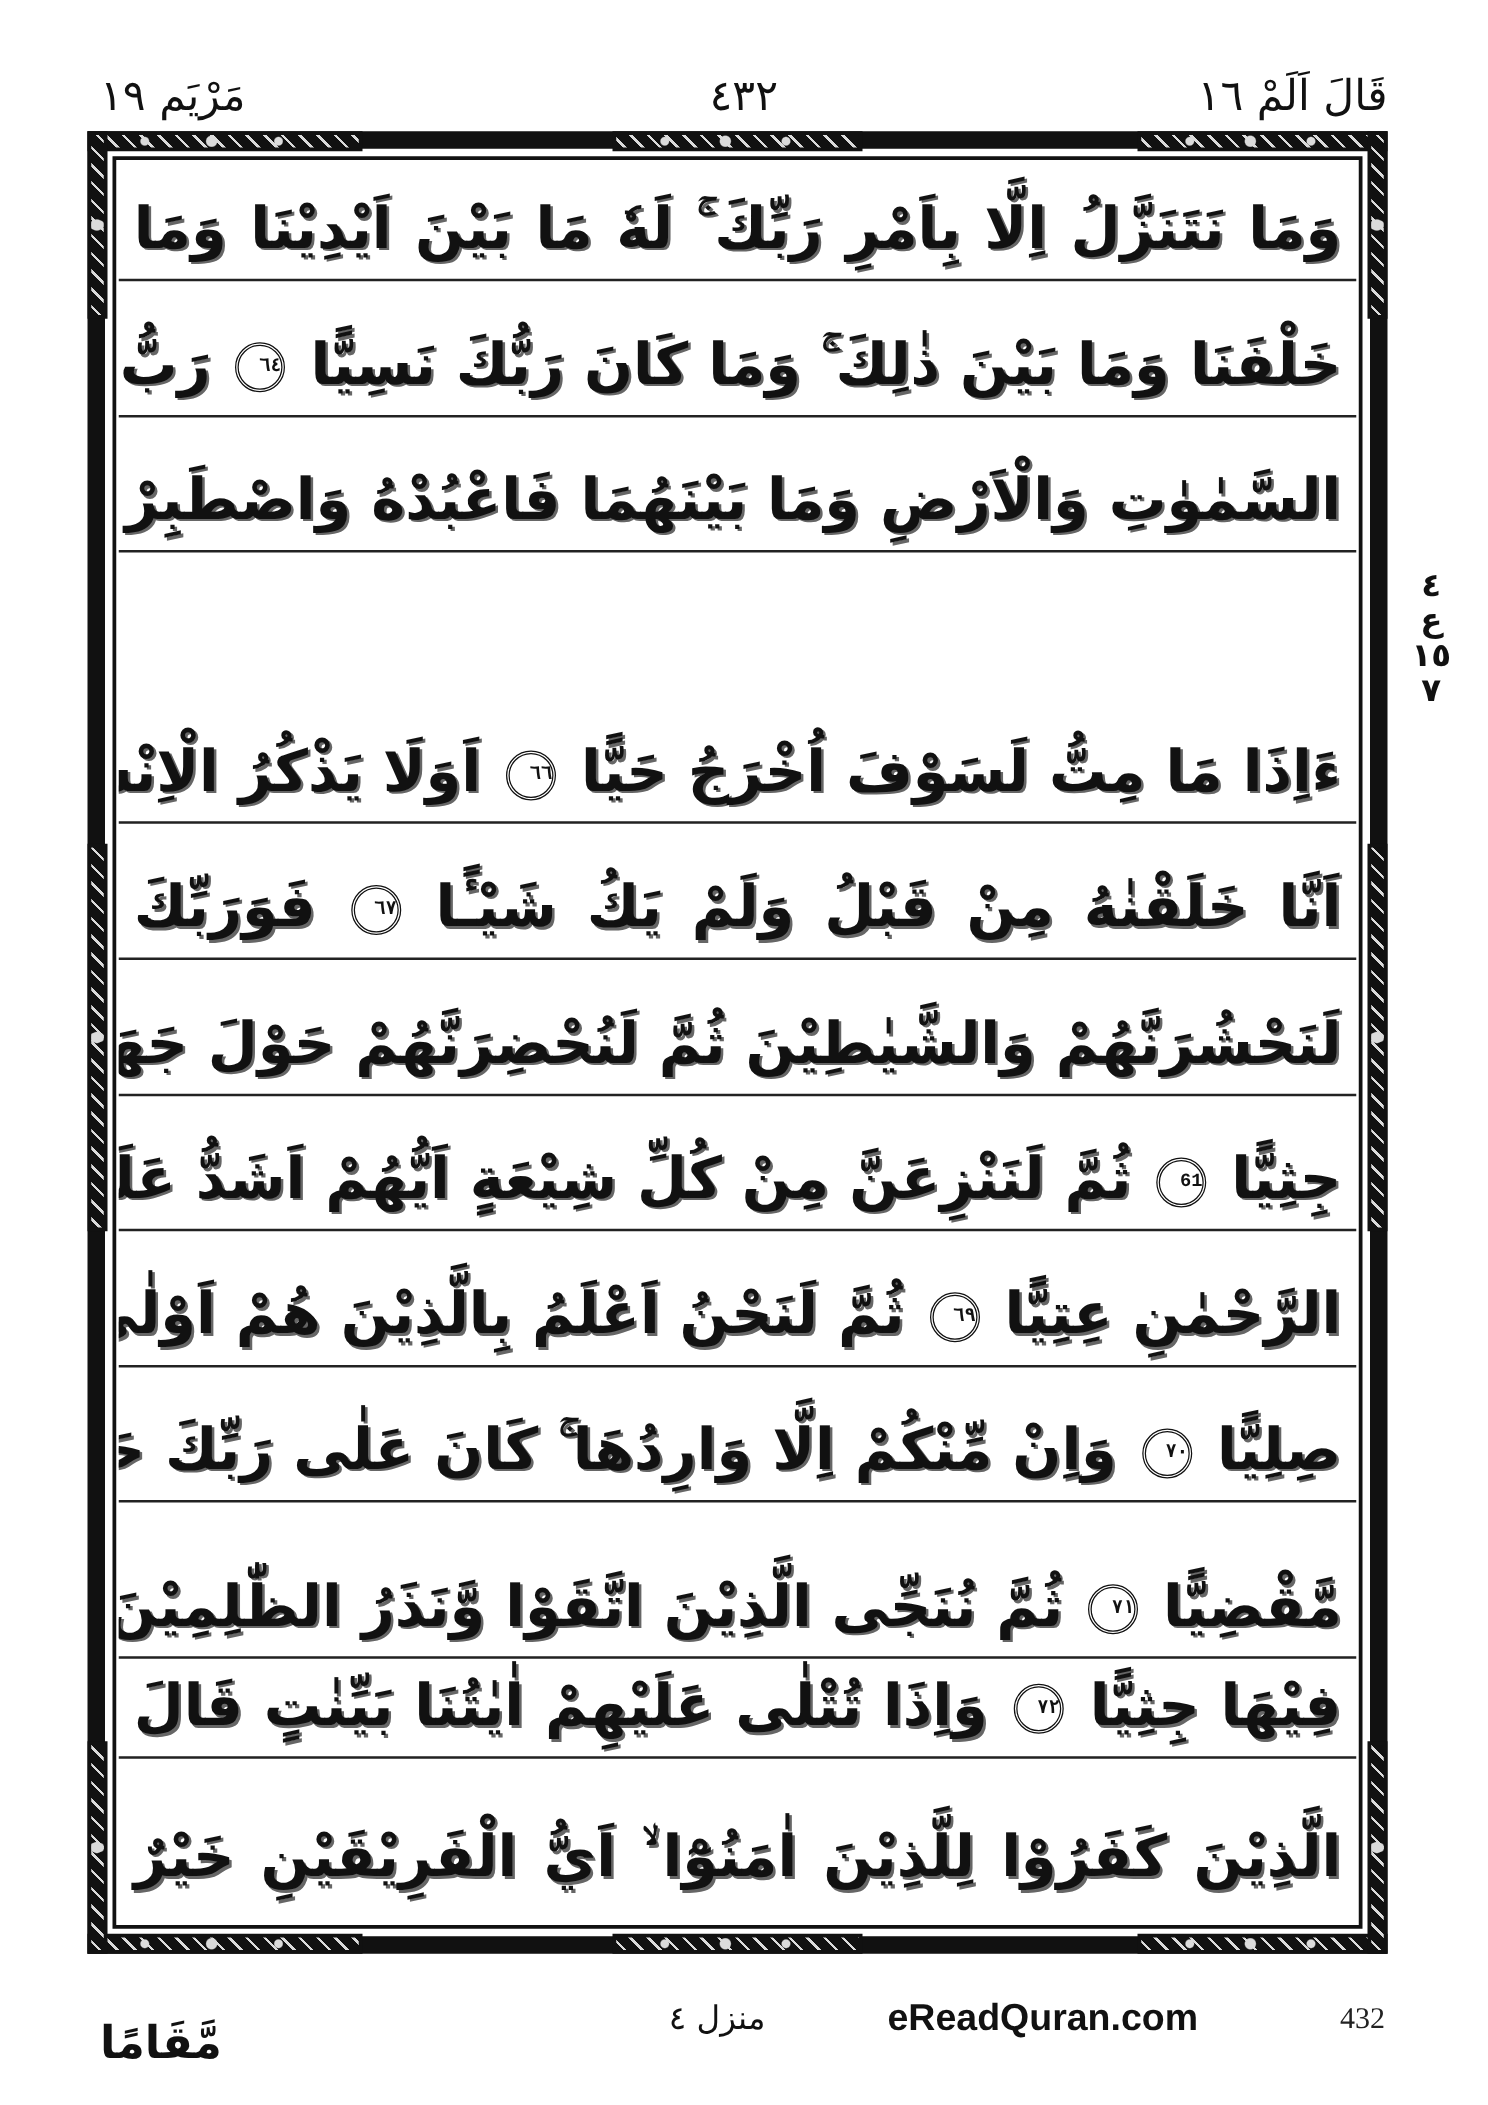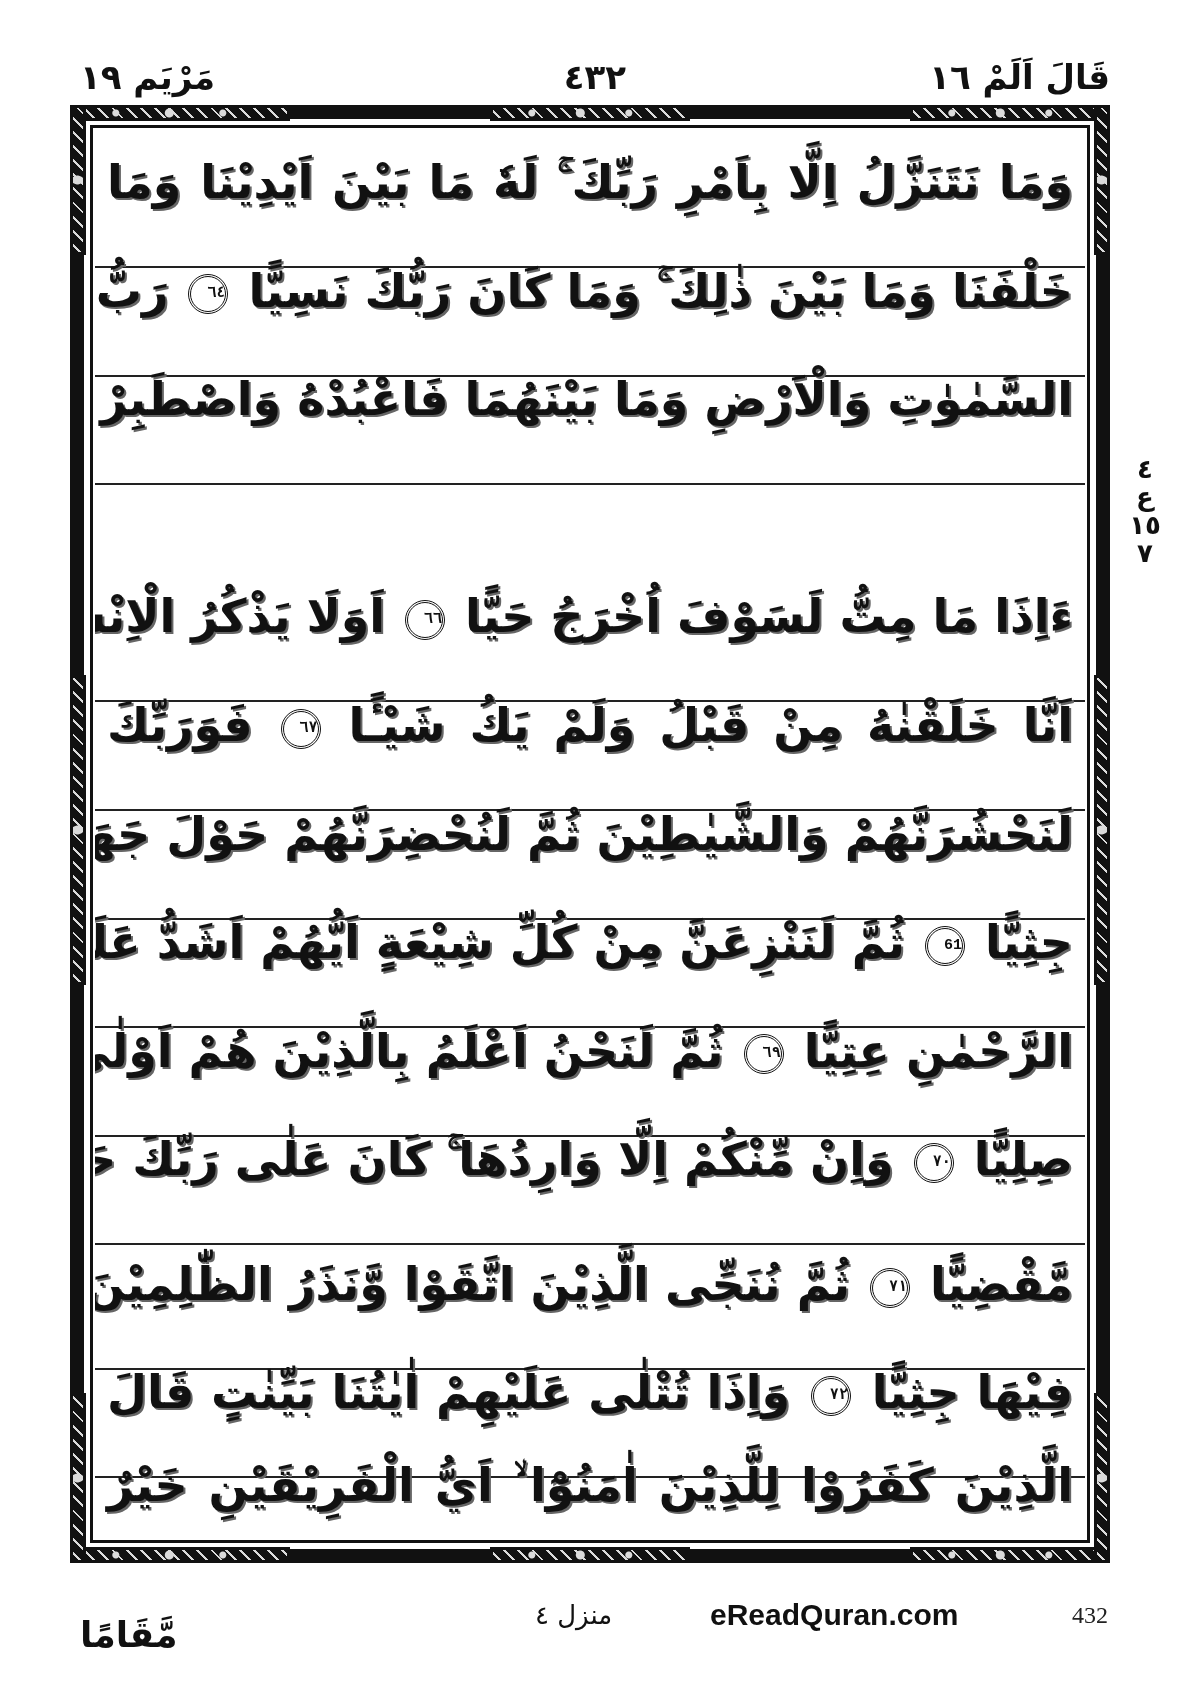"مَرْيَم ١٩" .hdr { font-weight: bold -> normal }
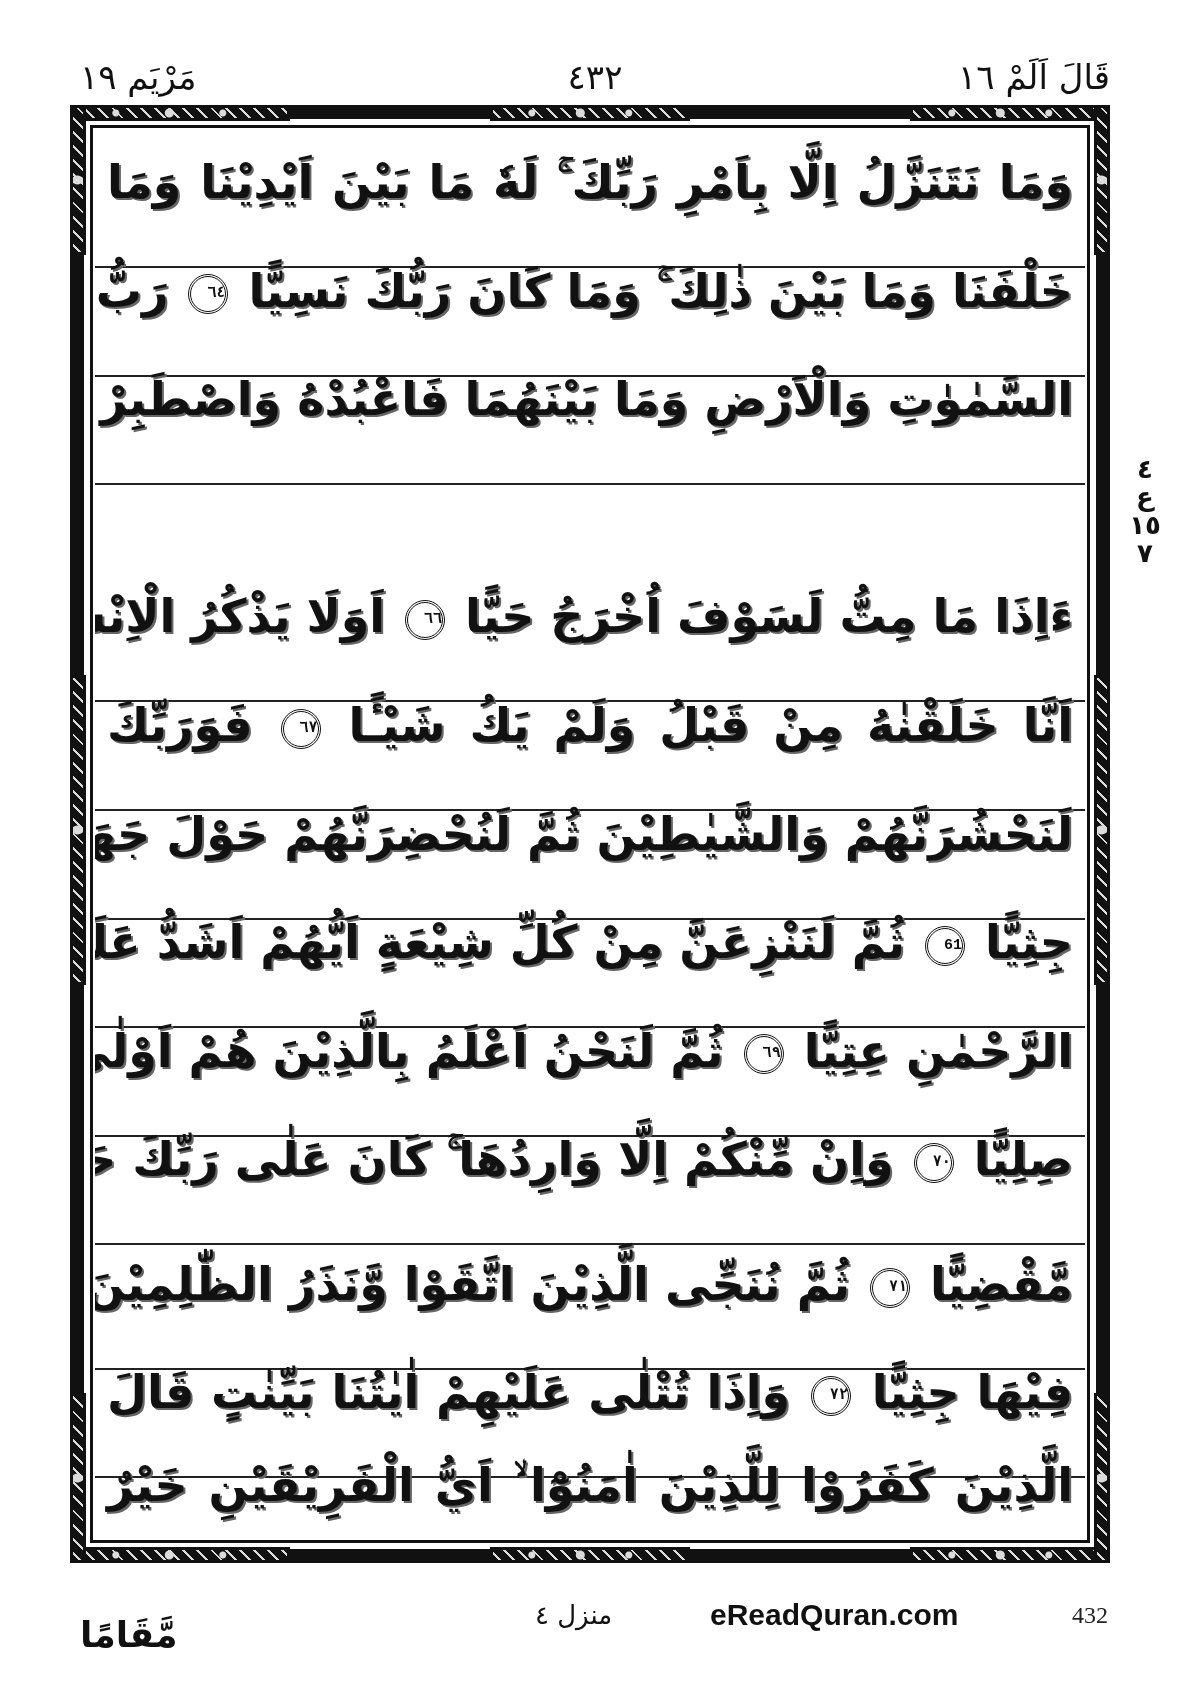"وَمَا نَتَنَزَّلُ اِلَّا بِاَمْرِ" .line { height: 140px -> 97px }
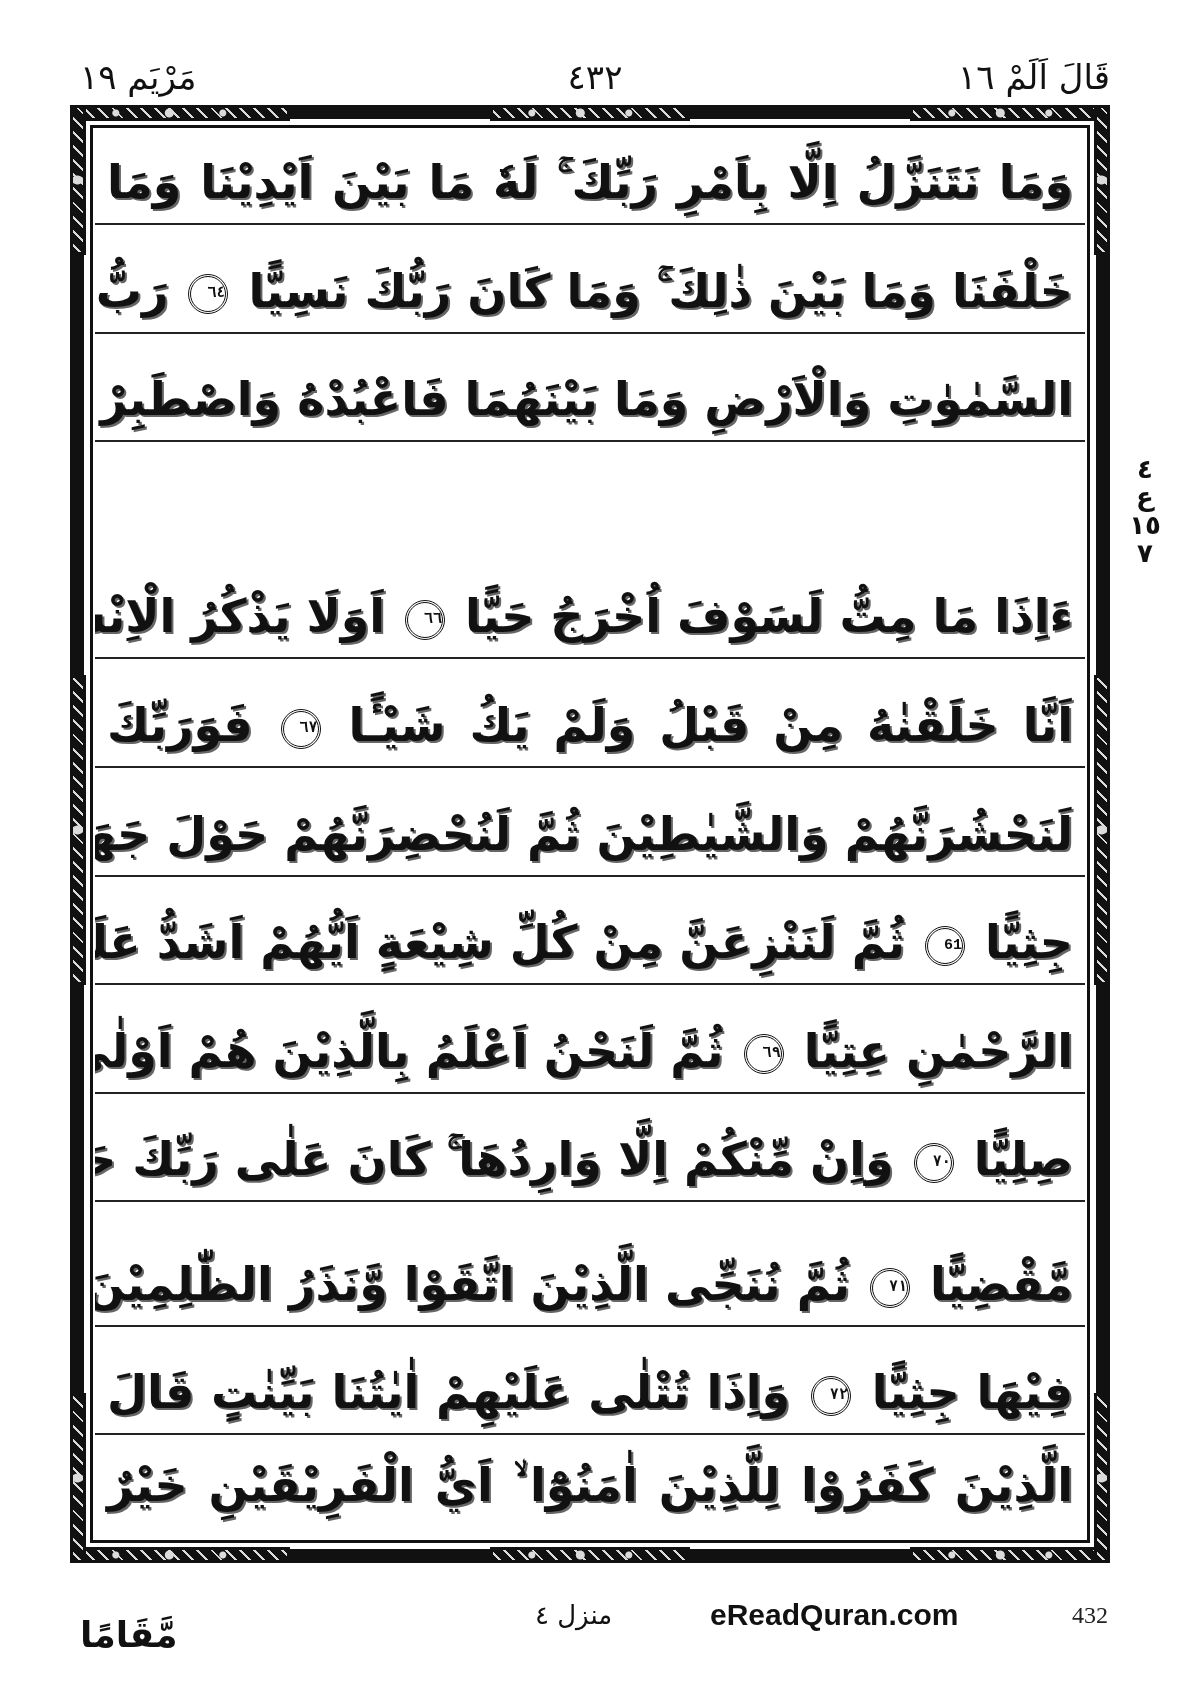"فِيْهَا جِثِيًّا ٧٢ وَاِذَا تُتْلٰى" div.line { top: 1210px -> 1182px }
